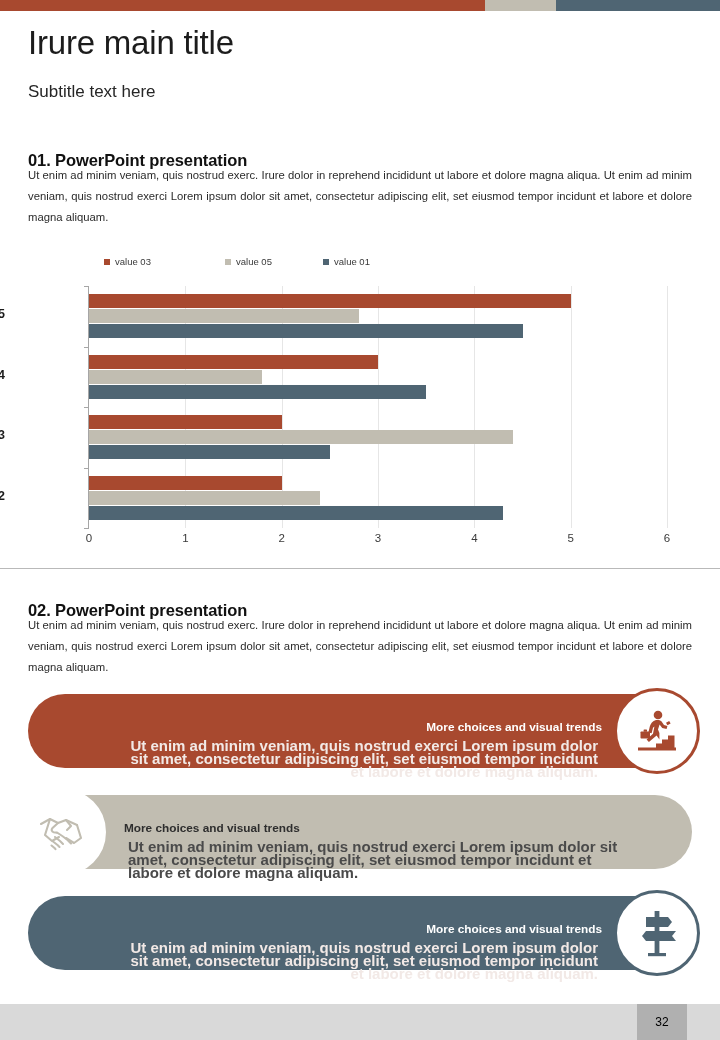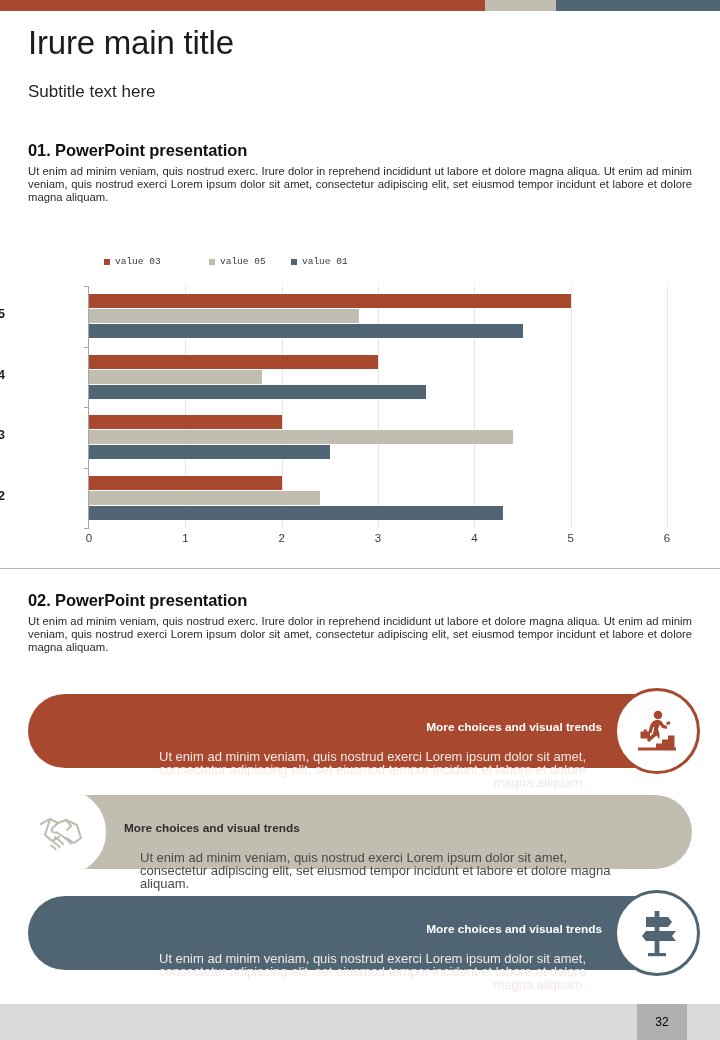"01. PowerPoint presentation" .section-head { margin-top: none -> 10px }
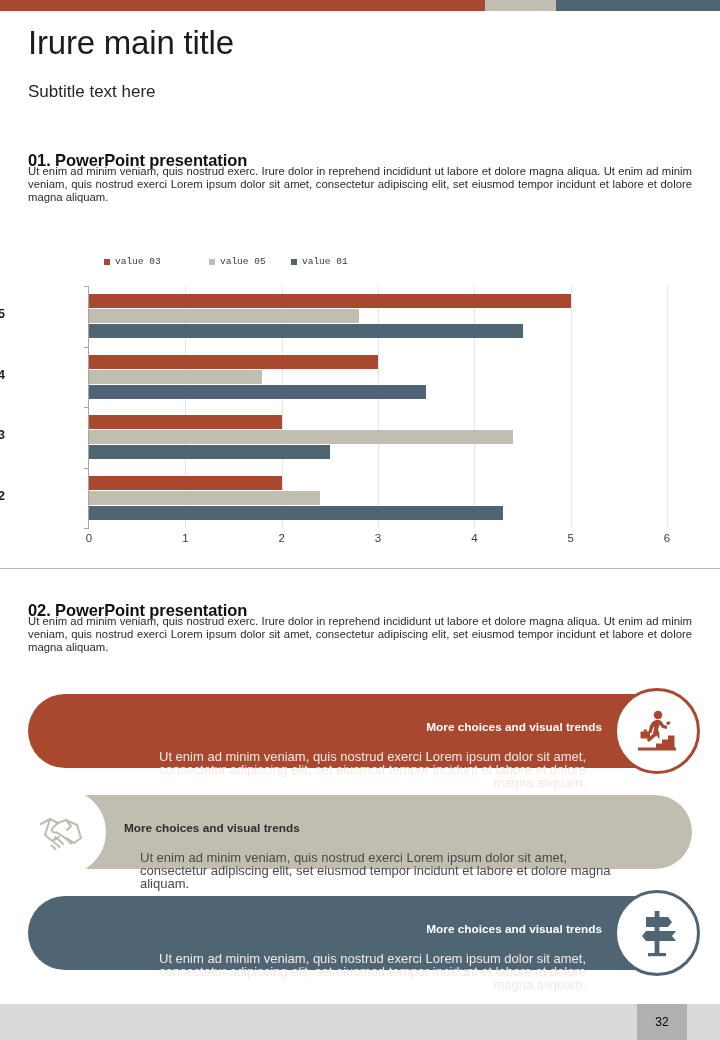"Ut enim ad minim veniam, quis nostrud exerc." .section-body { line-height: 13px -> 21px }
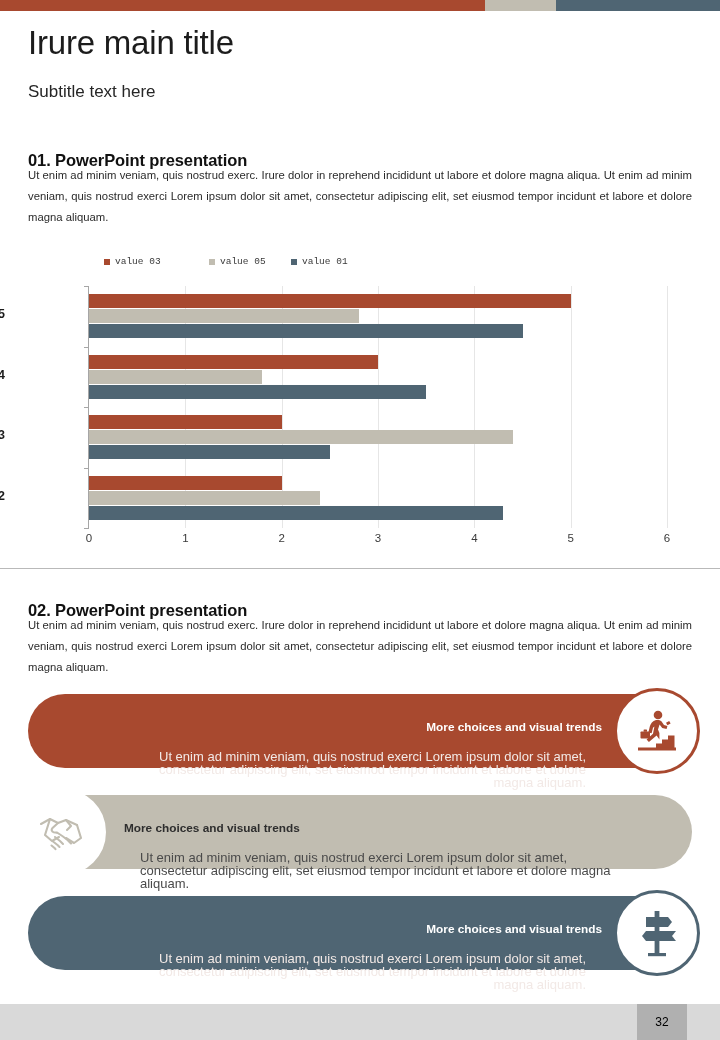"value 03" .legend { font-family: Liberation Mono, monospace -> none; gap: 0px -> 16px }
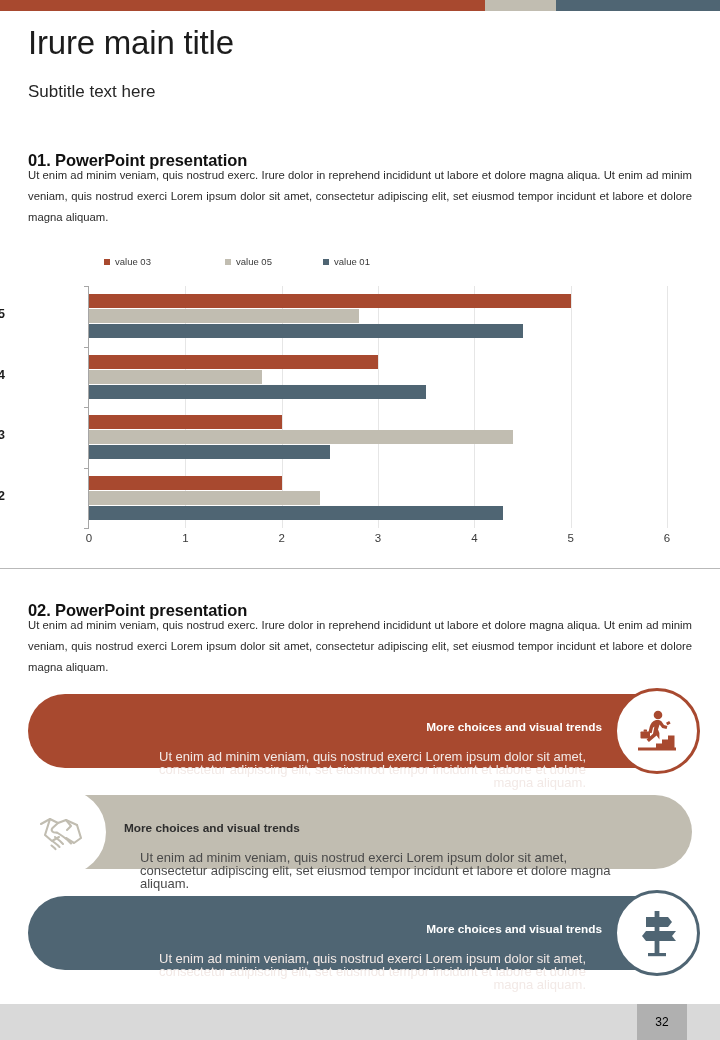"Ut enim ad minim veniam, quis nostrud exerci" .banner-desc { font-size: 13px -> 15px; font-weight: none -> bold; margin: 16px -> 4px }
